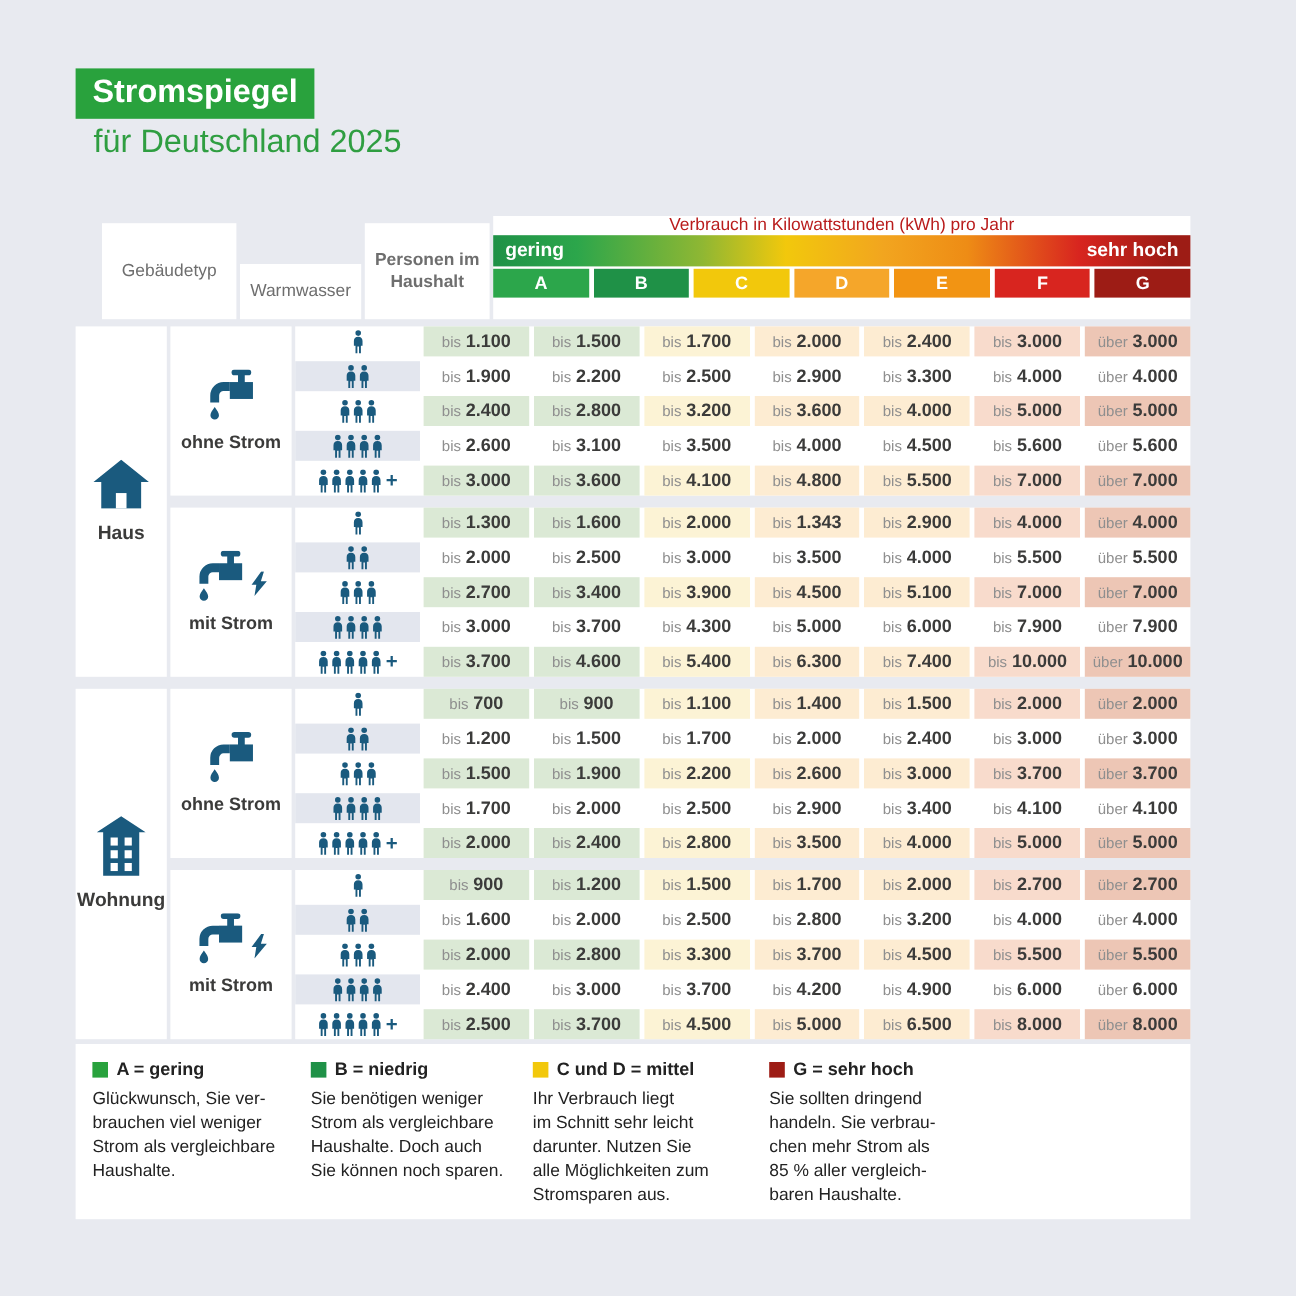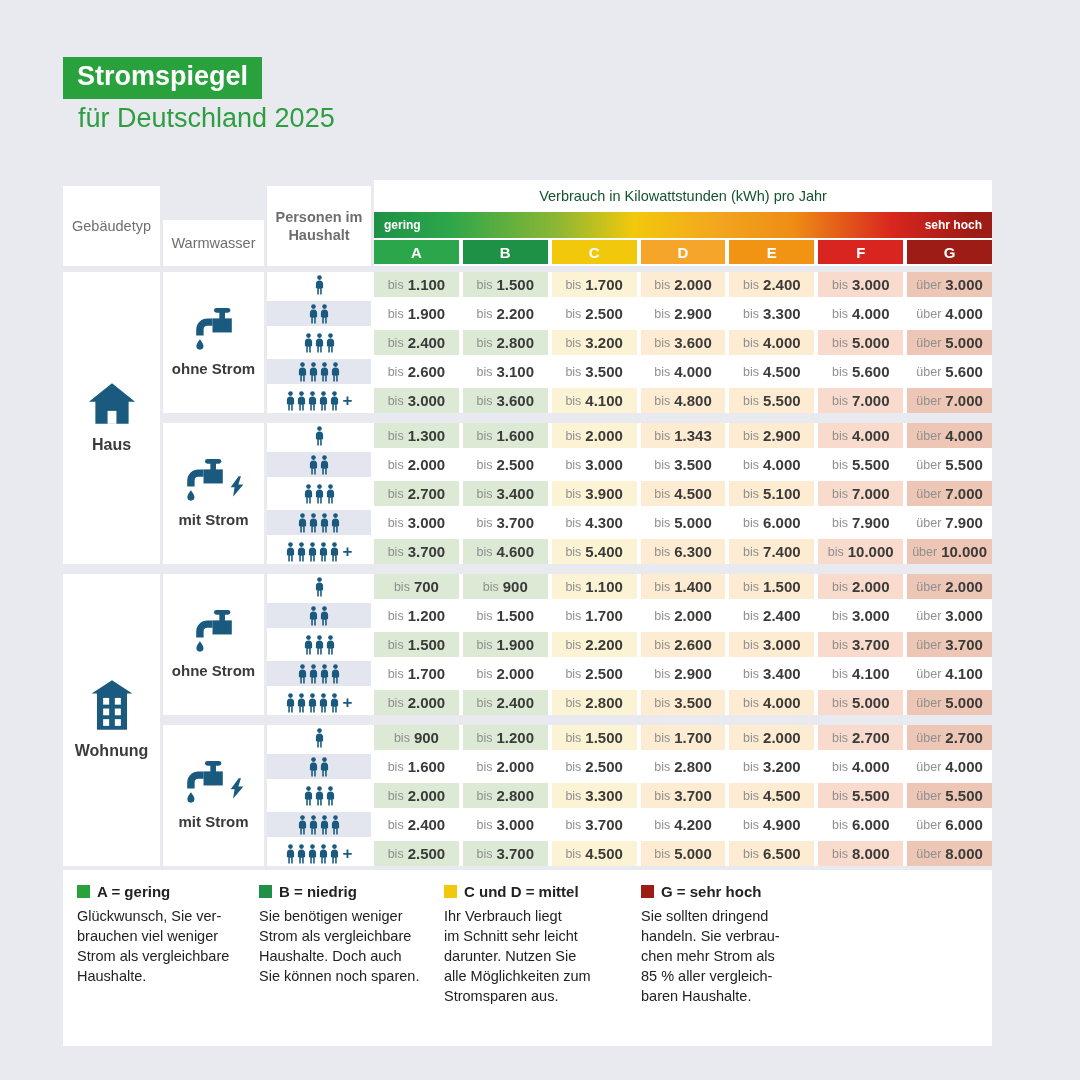"Verbrauch in Kilowattstunden (kWh) pro" .scale-title { color: #14532d -> #b91c1c; height: 32px -> 16px }
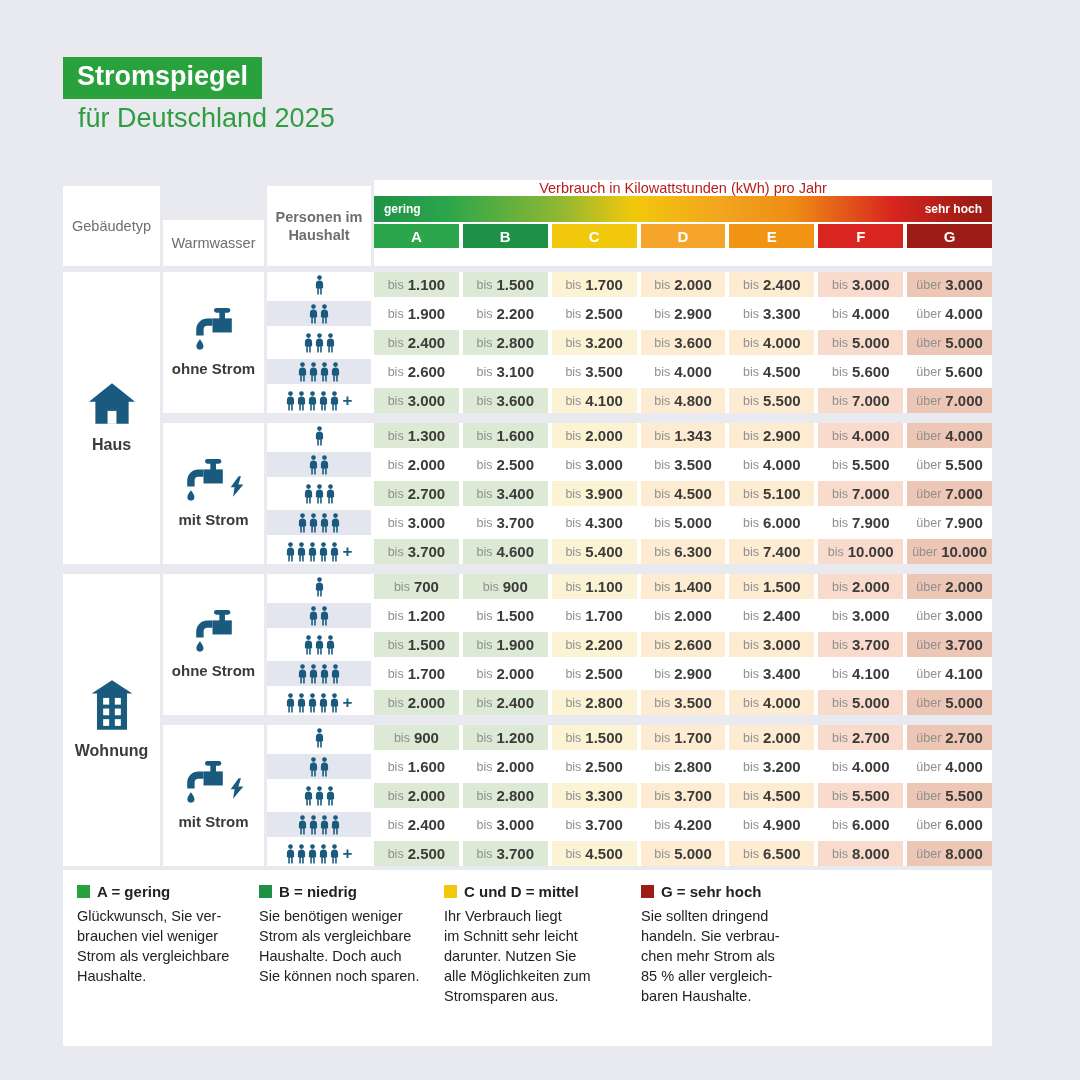"gering" .scale-bar { font-size: 12px -> 16px }
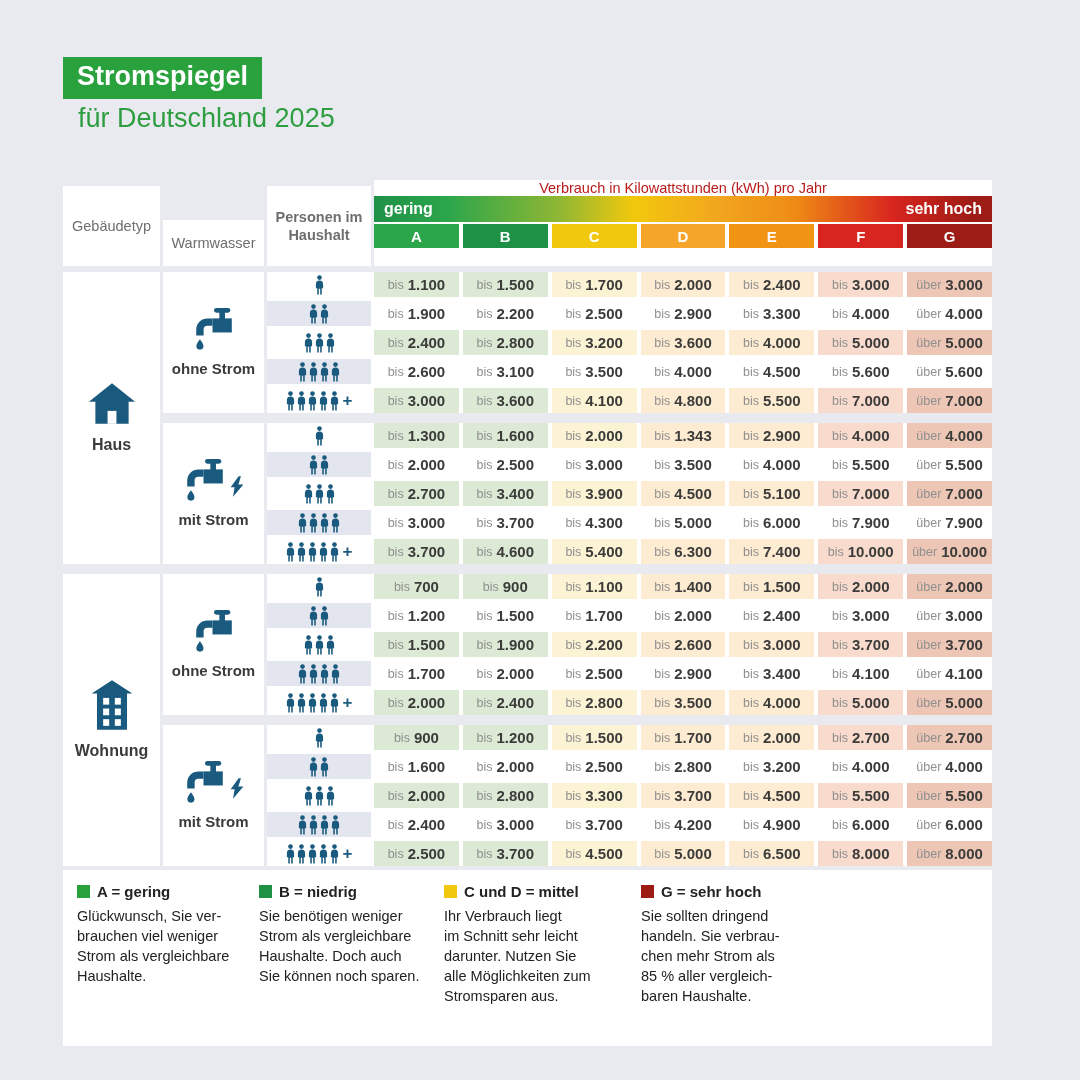"Gebäudetyp" .w-geb { margin-left: none -> 22px; width: 97px -> 112px }
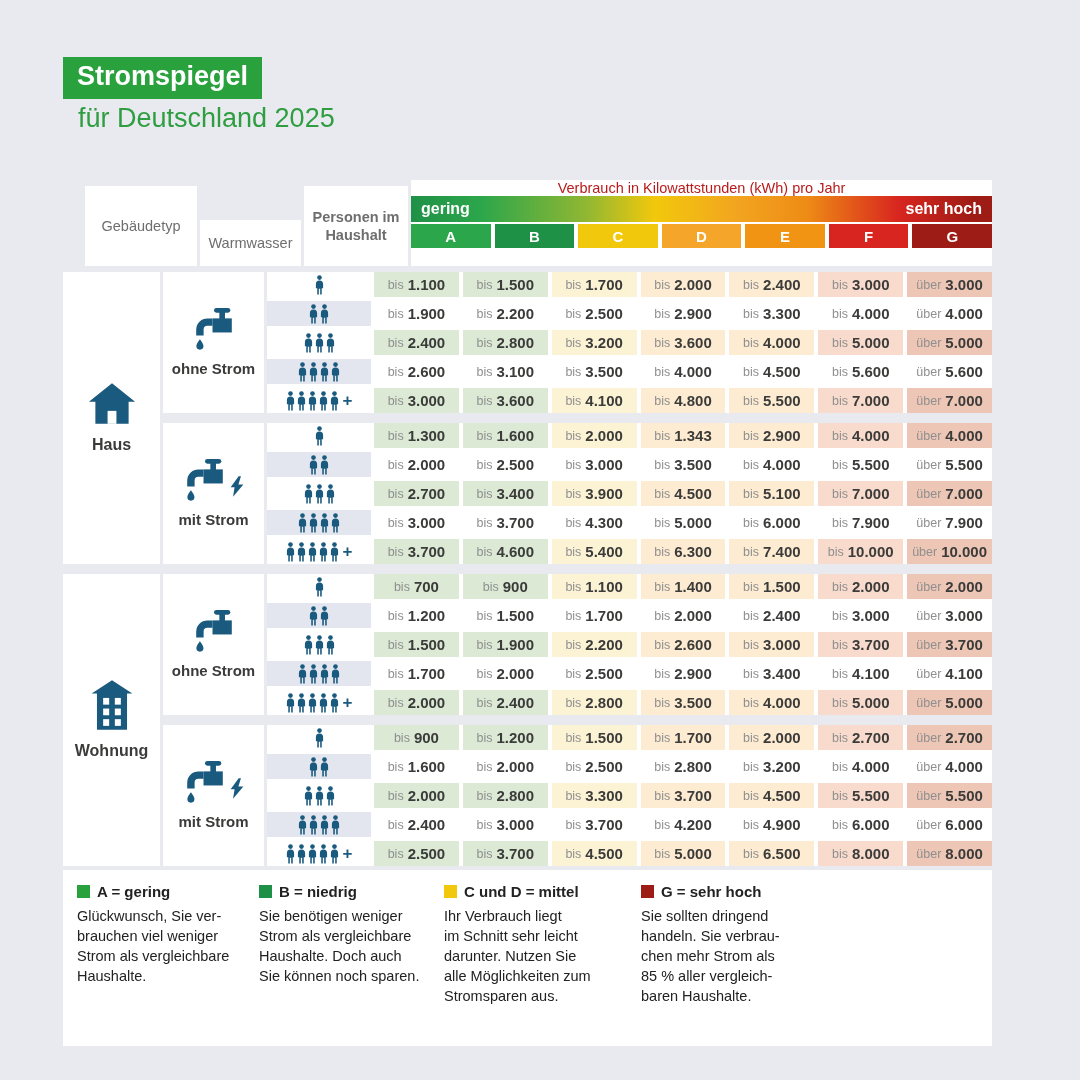"Haus" .sec-left { width: 97px -> 76px }
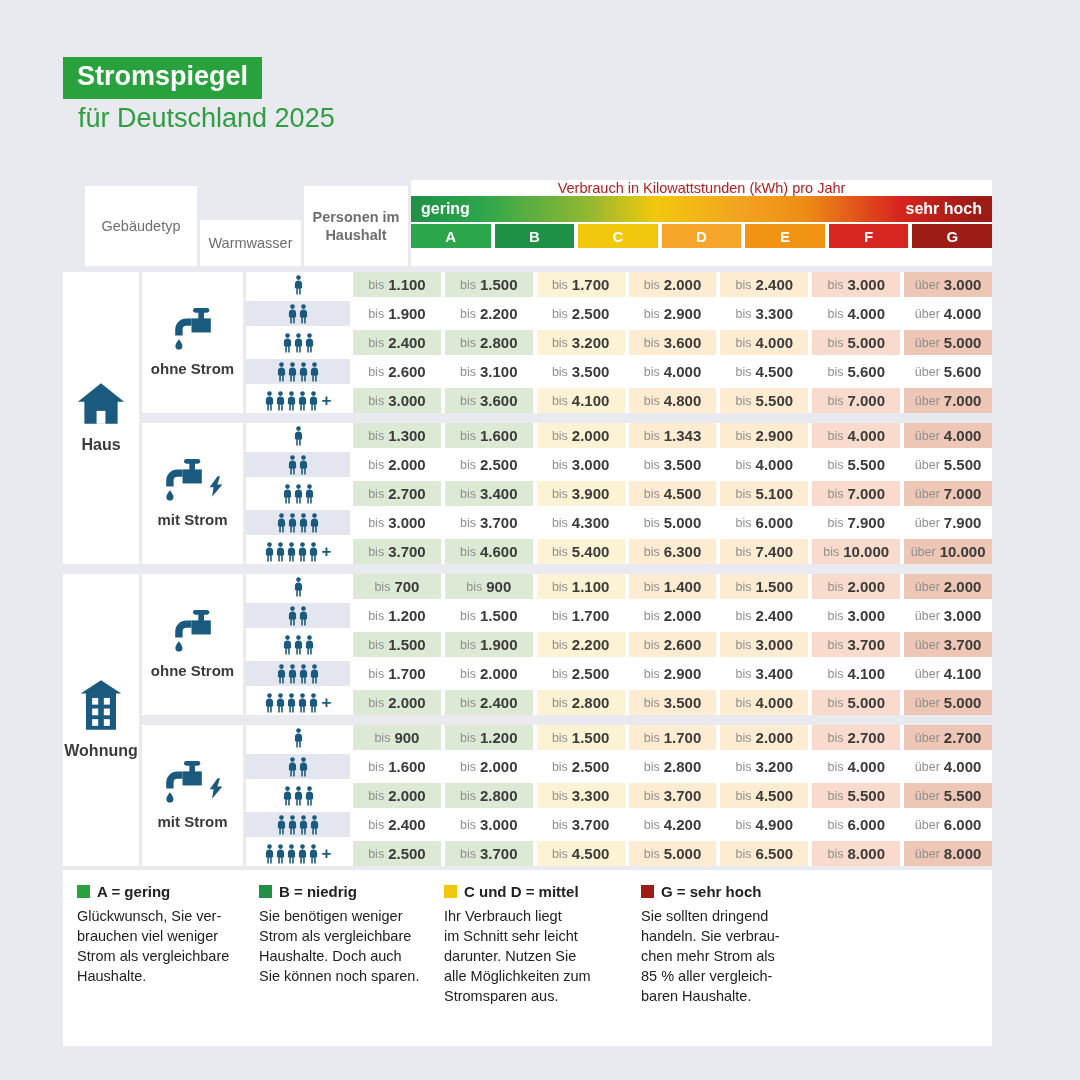"A = gering" .legend { height: 176px -> 146px }
